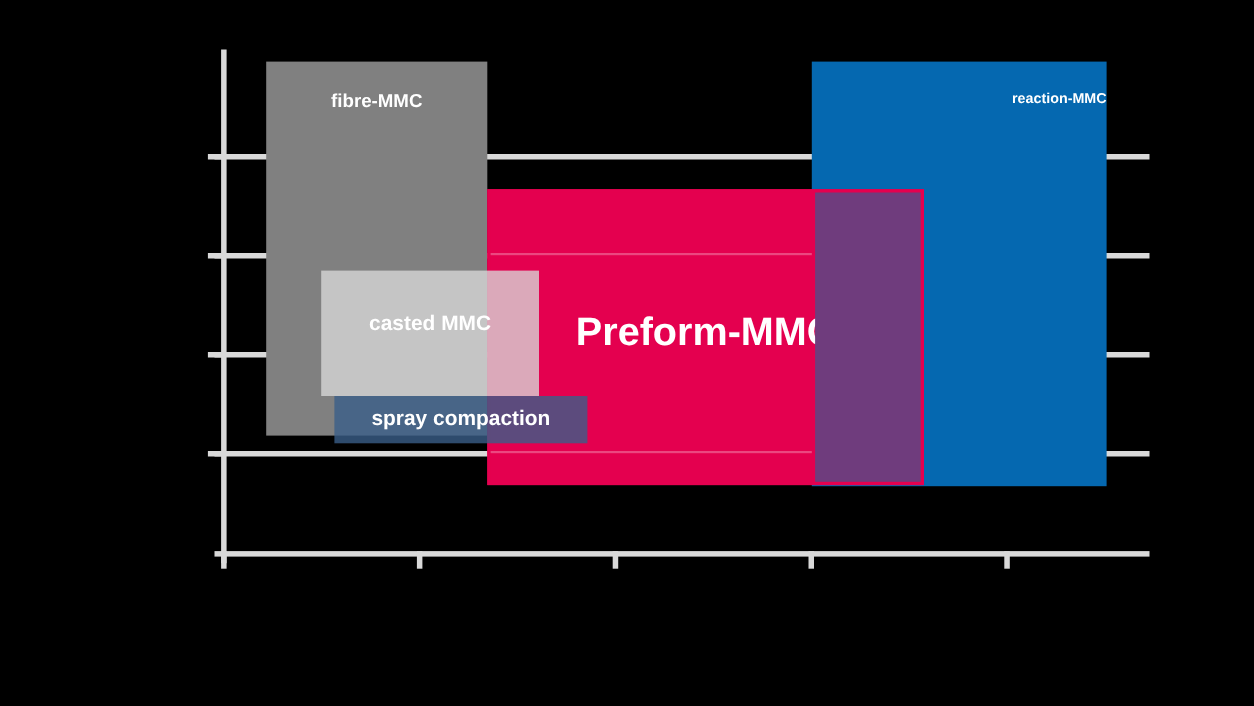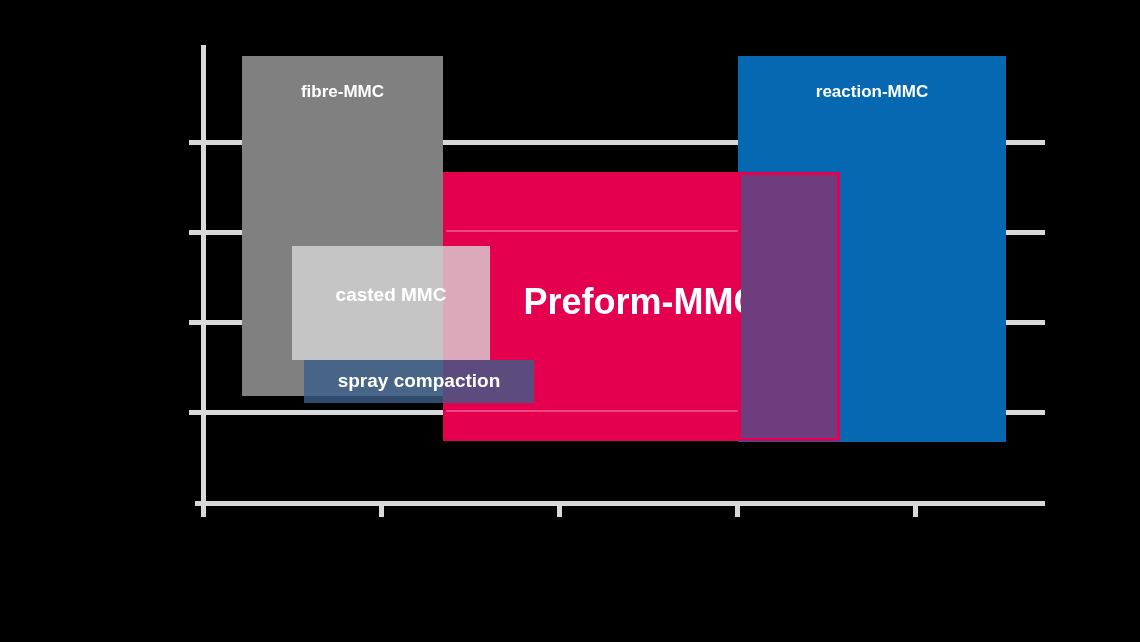"reaction-MMC" .lbl-reaction { font-size: 17px -> 13px; text-align: none -> right }
